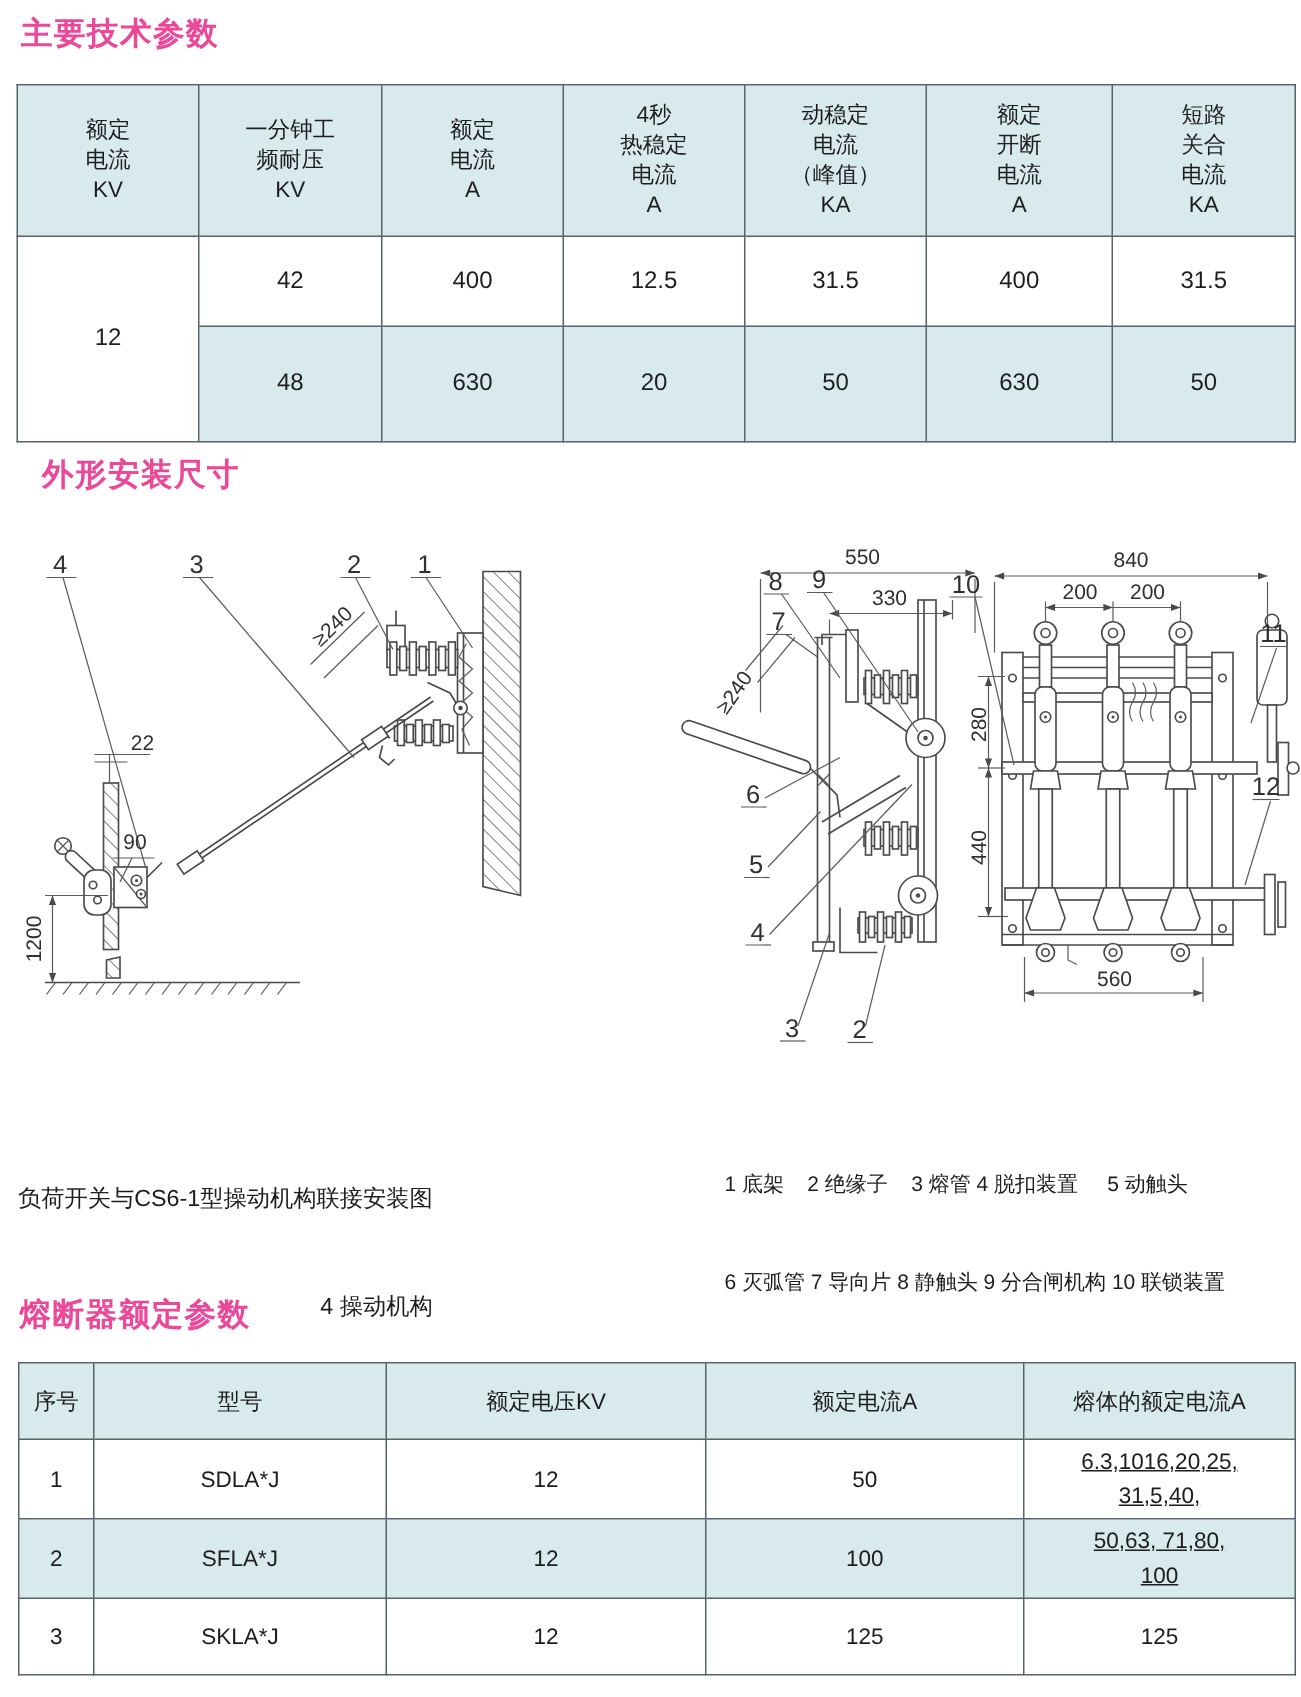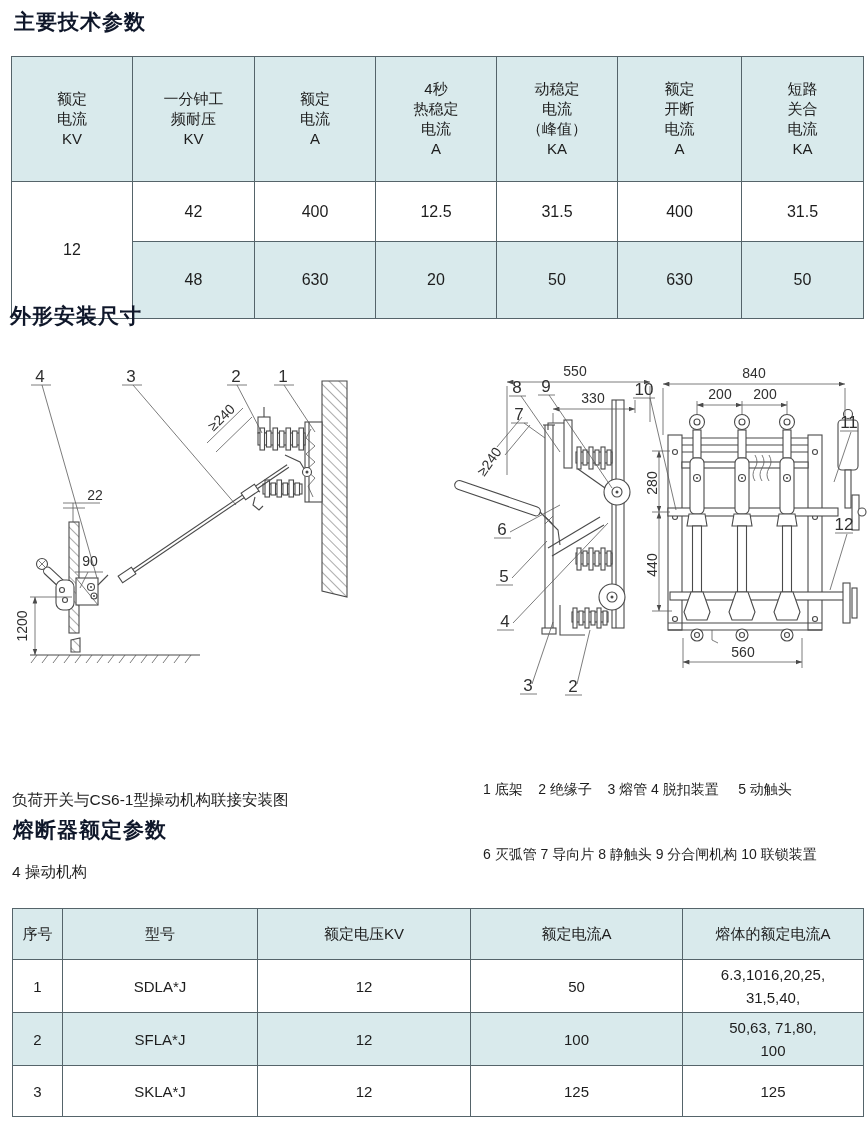"主要技术参数" .sec-title { color: #0f172a -> #ec4899 }
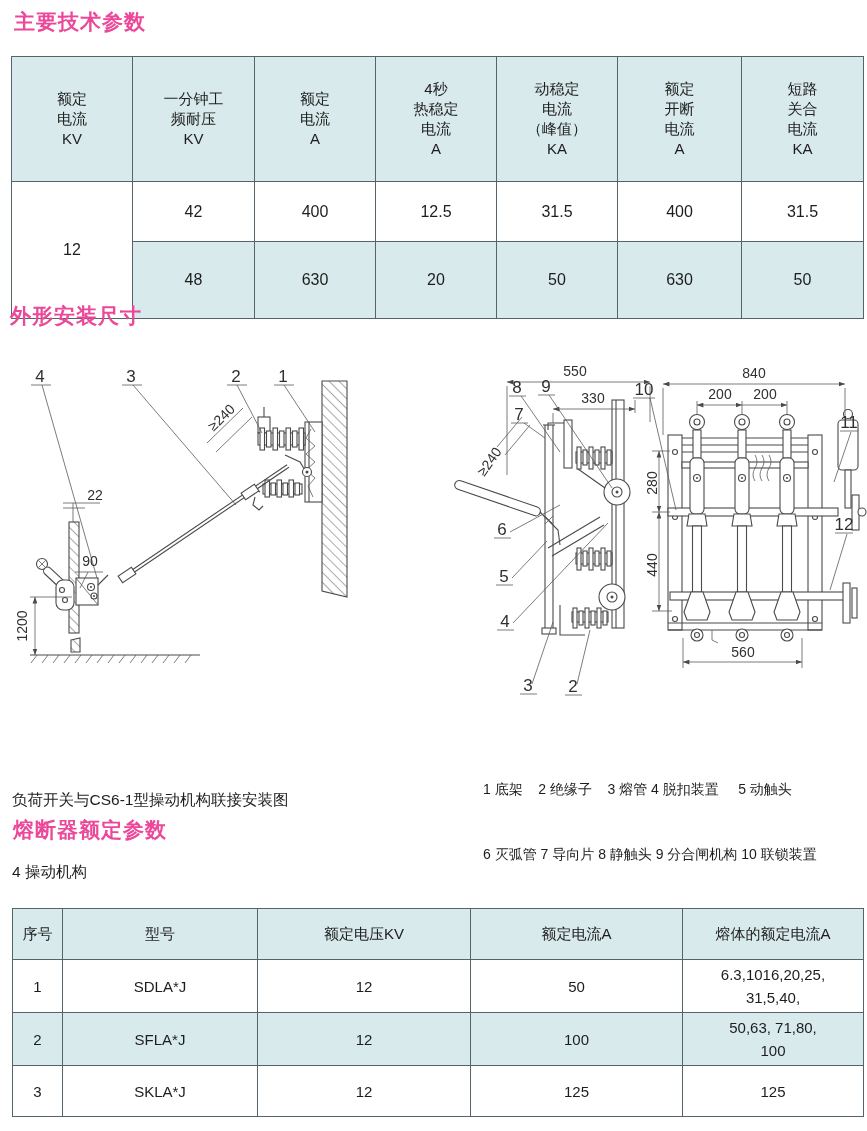"额定" tr.hd { height: 125px -> 101px }
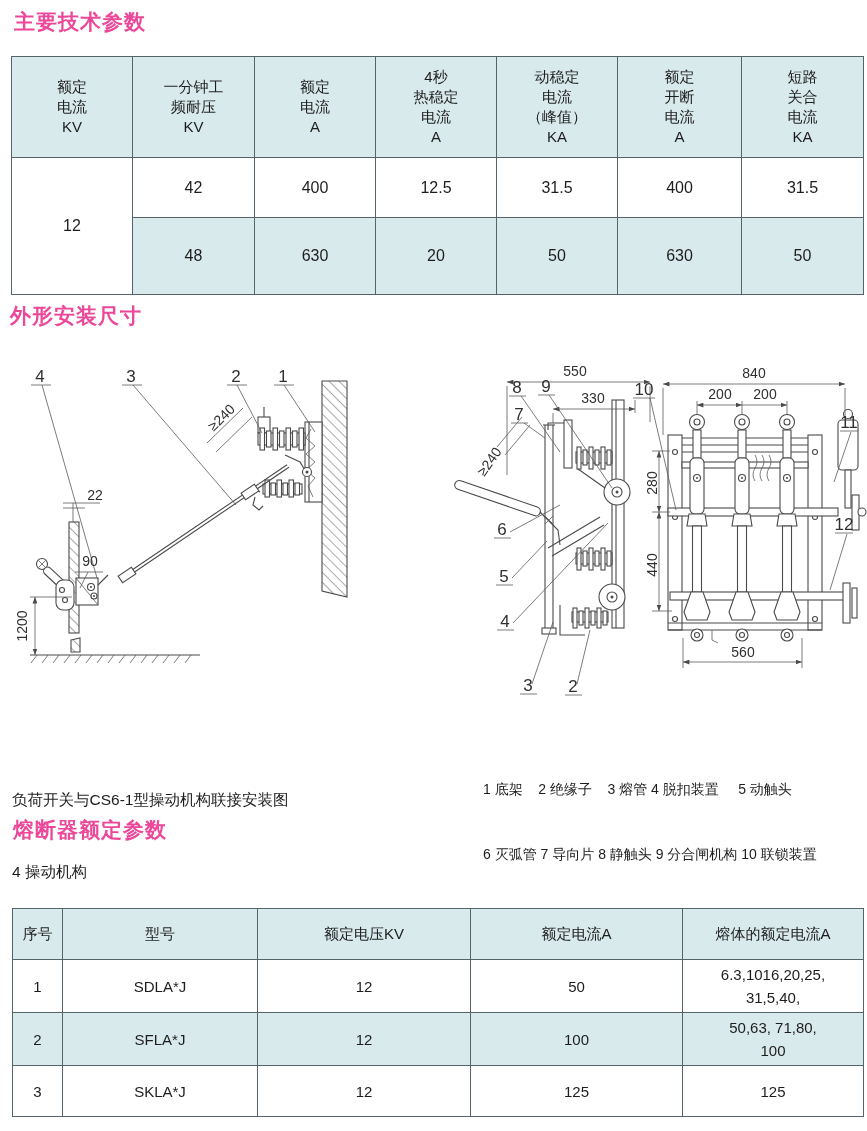"外形安装尺寸" div.sec-title { left: 10px -> 28px }
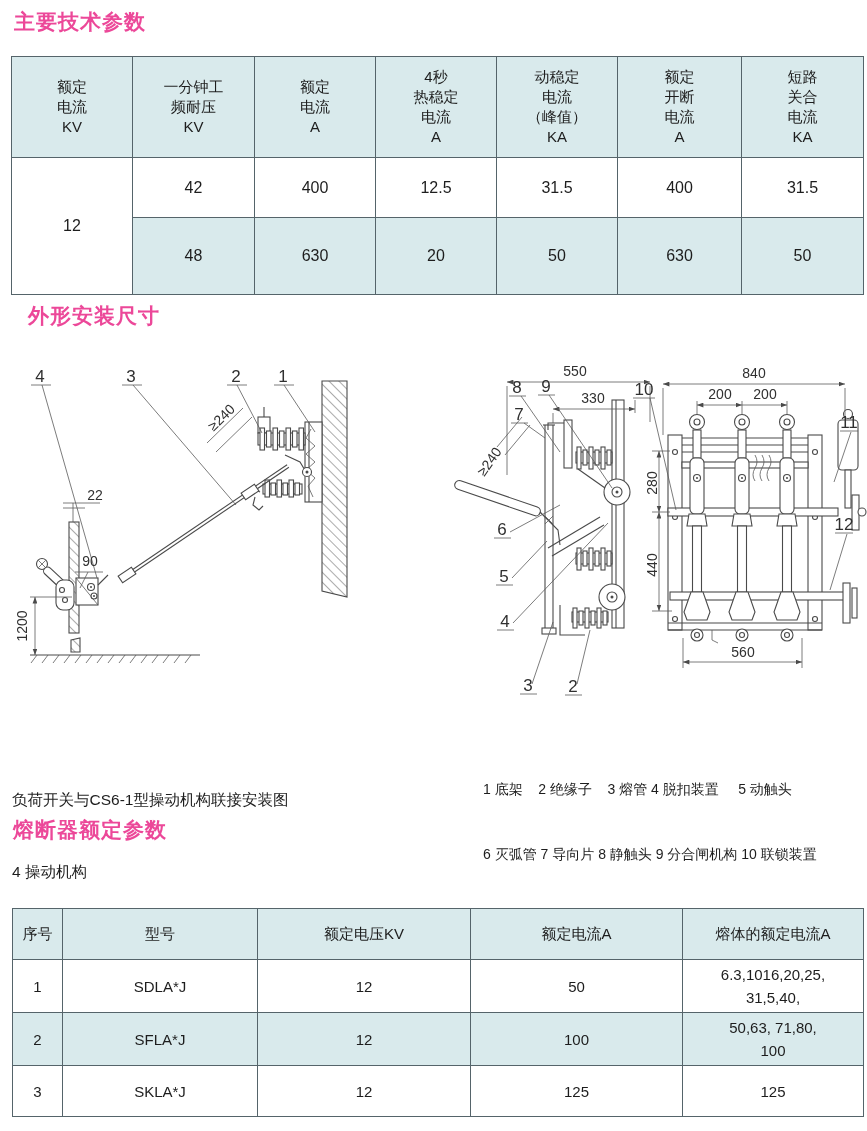"负荷开关与CS6-1型操动机构联接安装图" .capL { text-align: none -> right }
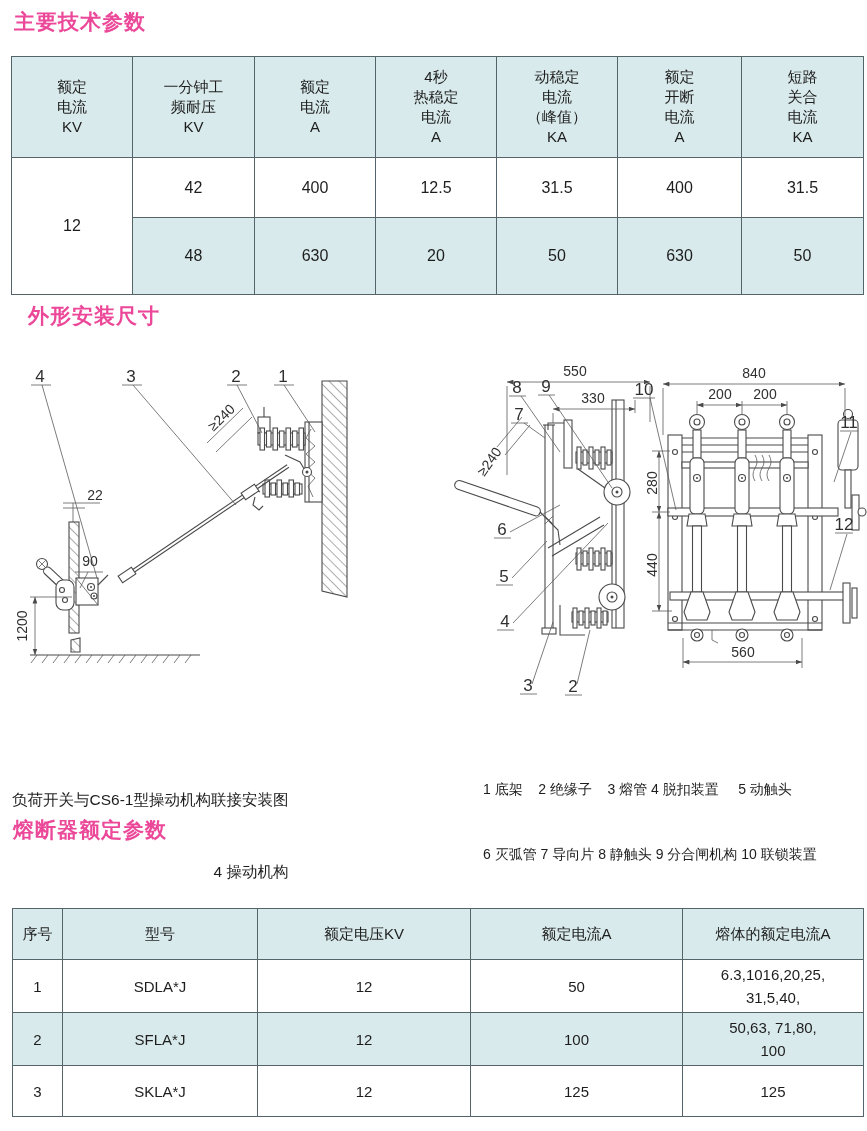"熔断器额定参数" div.sec-title { top: 816px -> 862px }
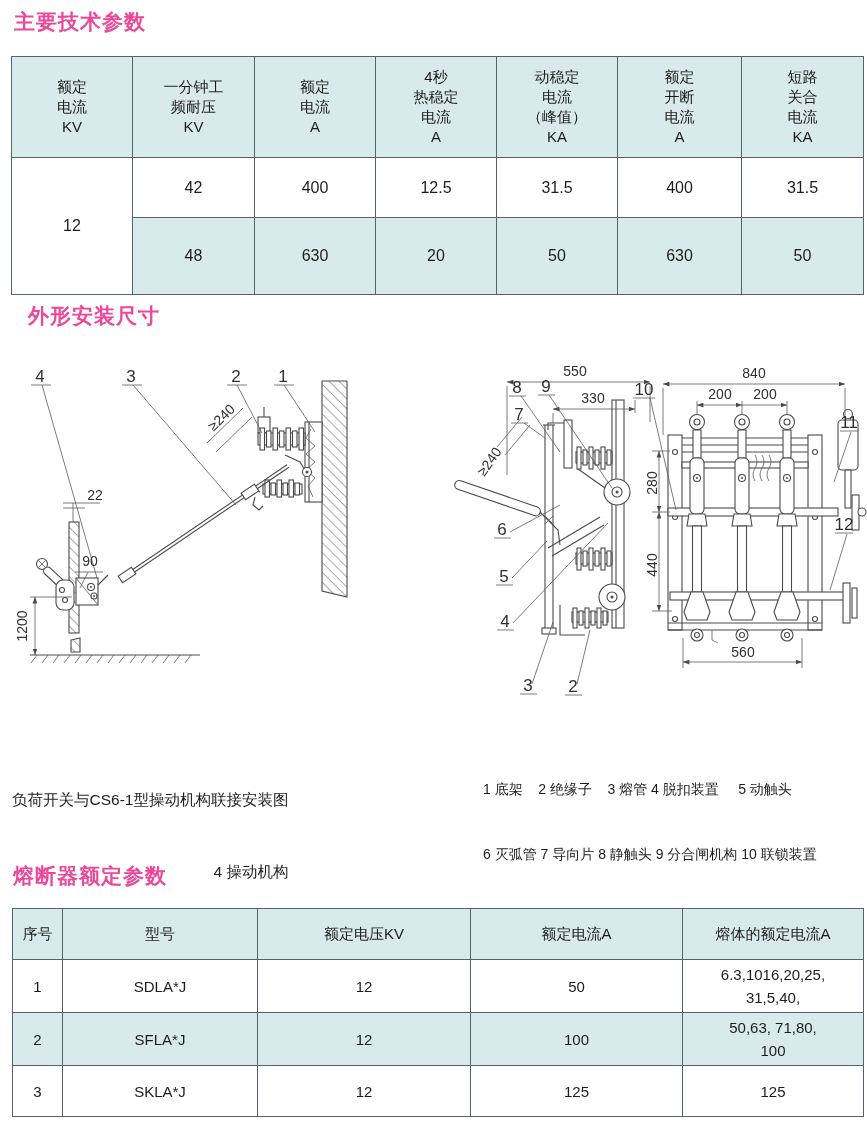"6.3,1016,20,25," .t2 .two div { text-decoration: none -> underline }
